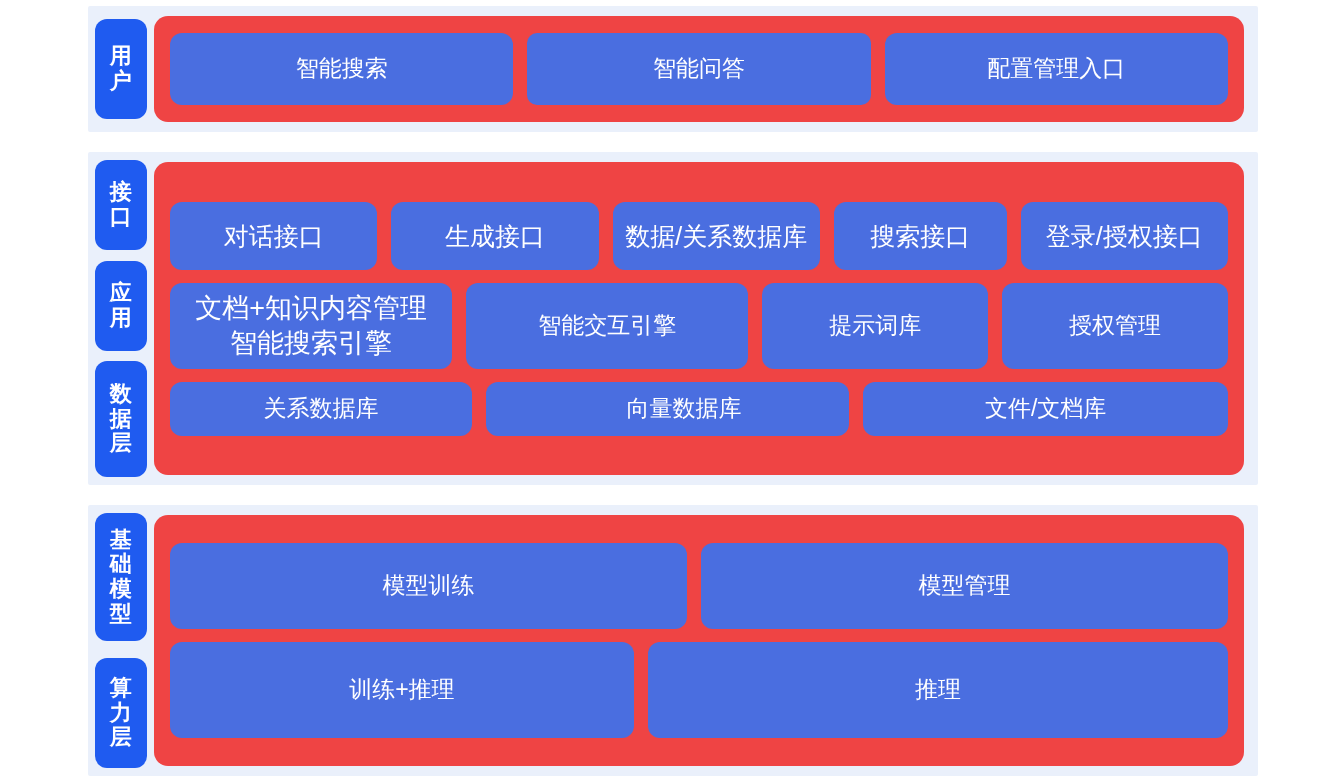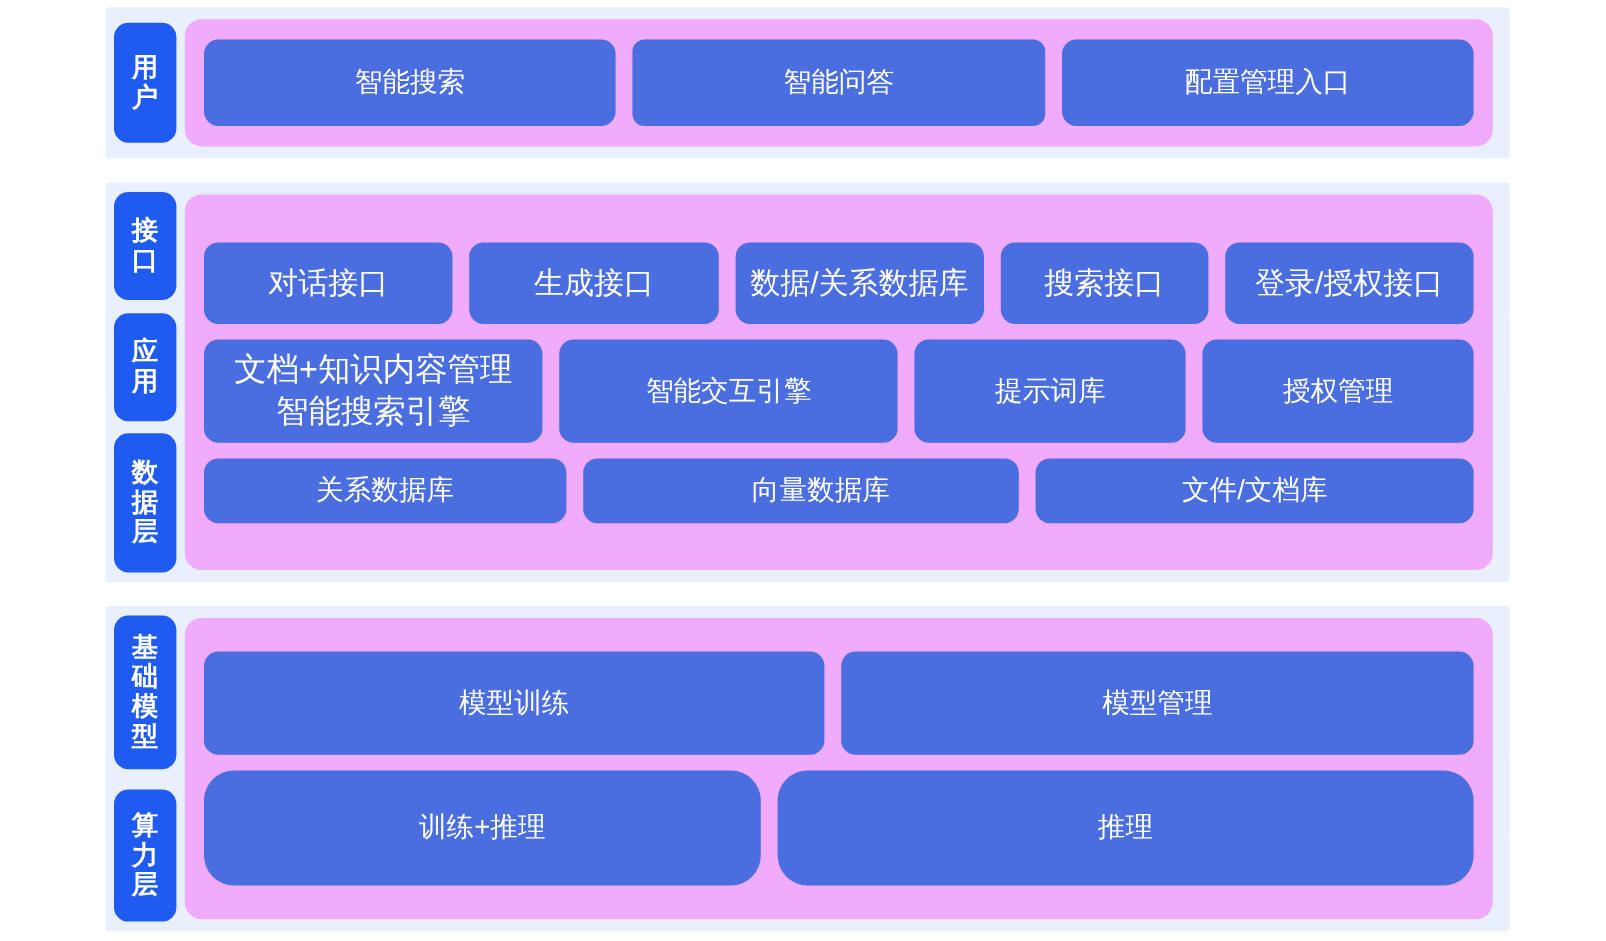"智能搜索" .card { background: #f0abfc -> #ef4444 }
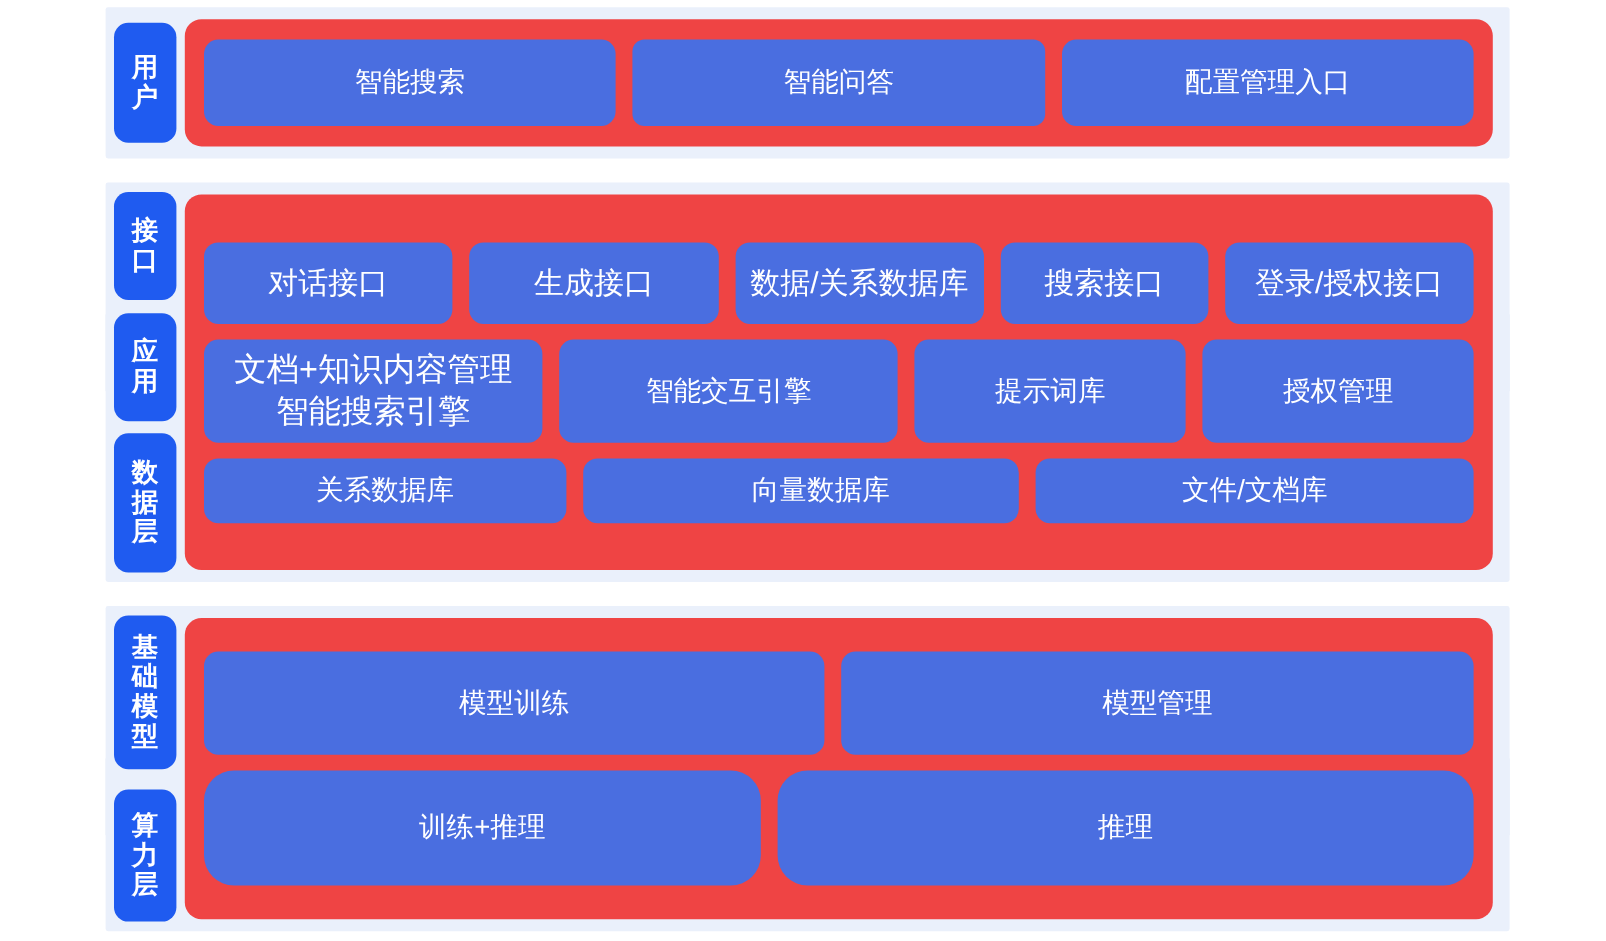"训练+推理" .r-compute .box { border-radius: 25px -> none }
